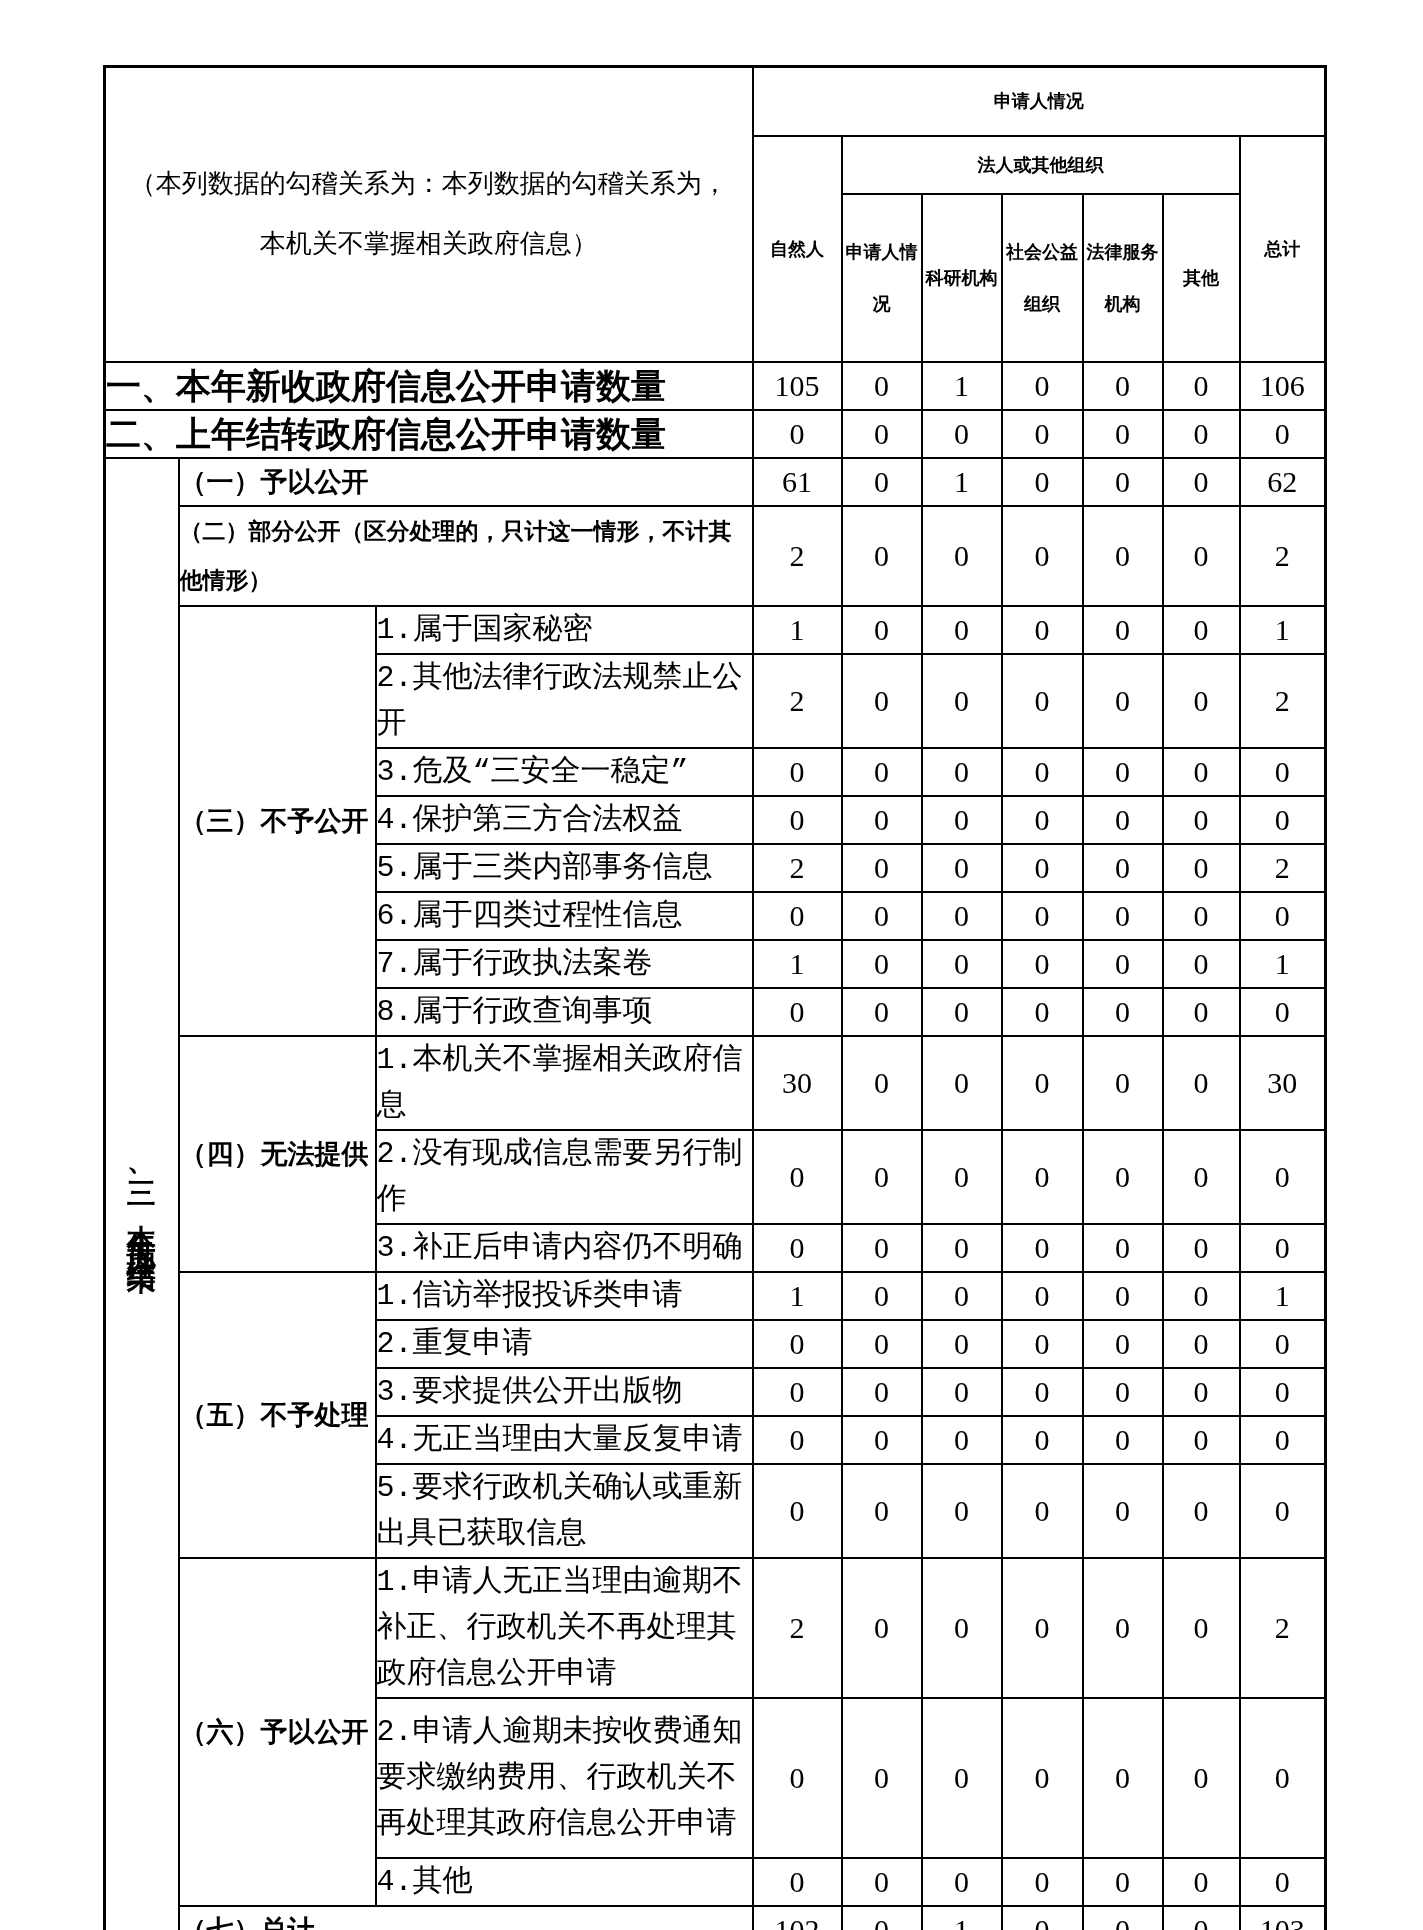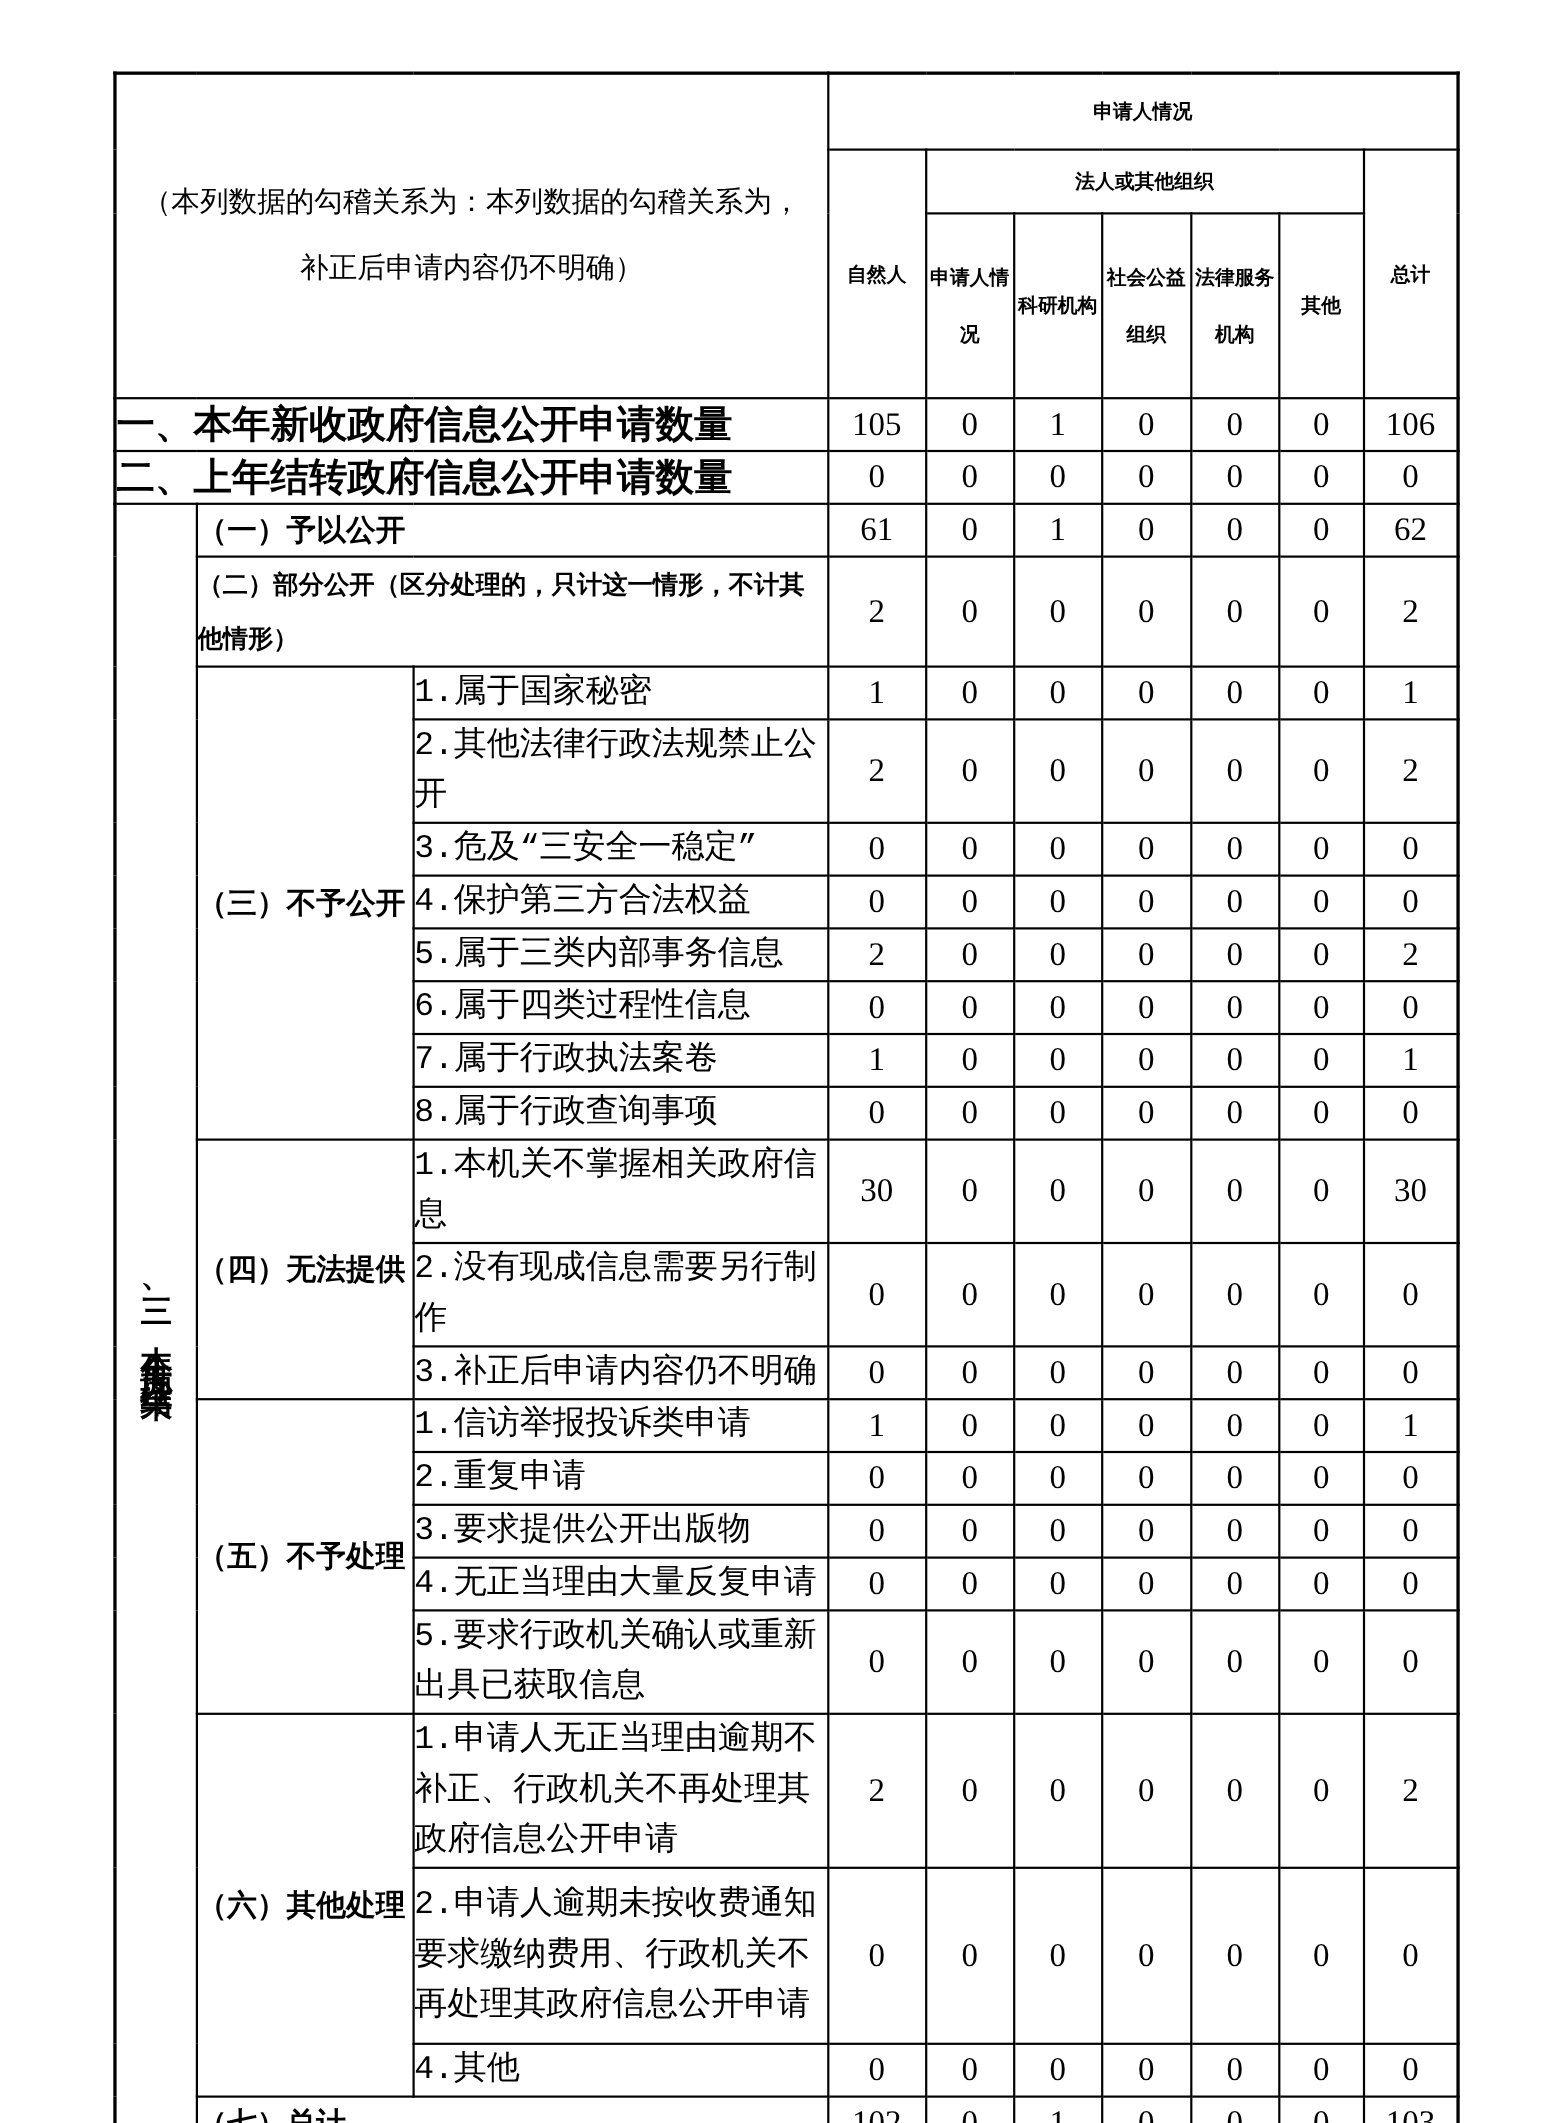"补正后申请内容仍不明确）" div.note { text: 补正后申请内容仍不明确 -> 本机关不掌握相关政府信息 }
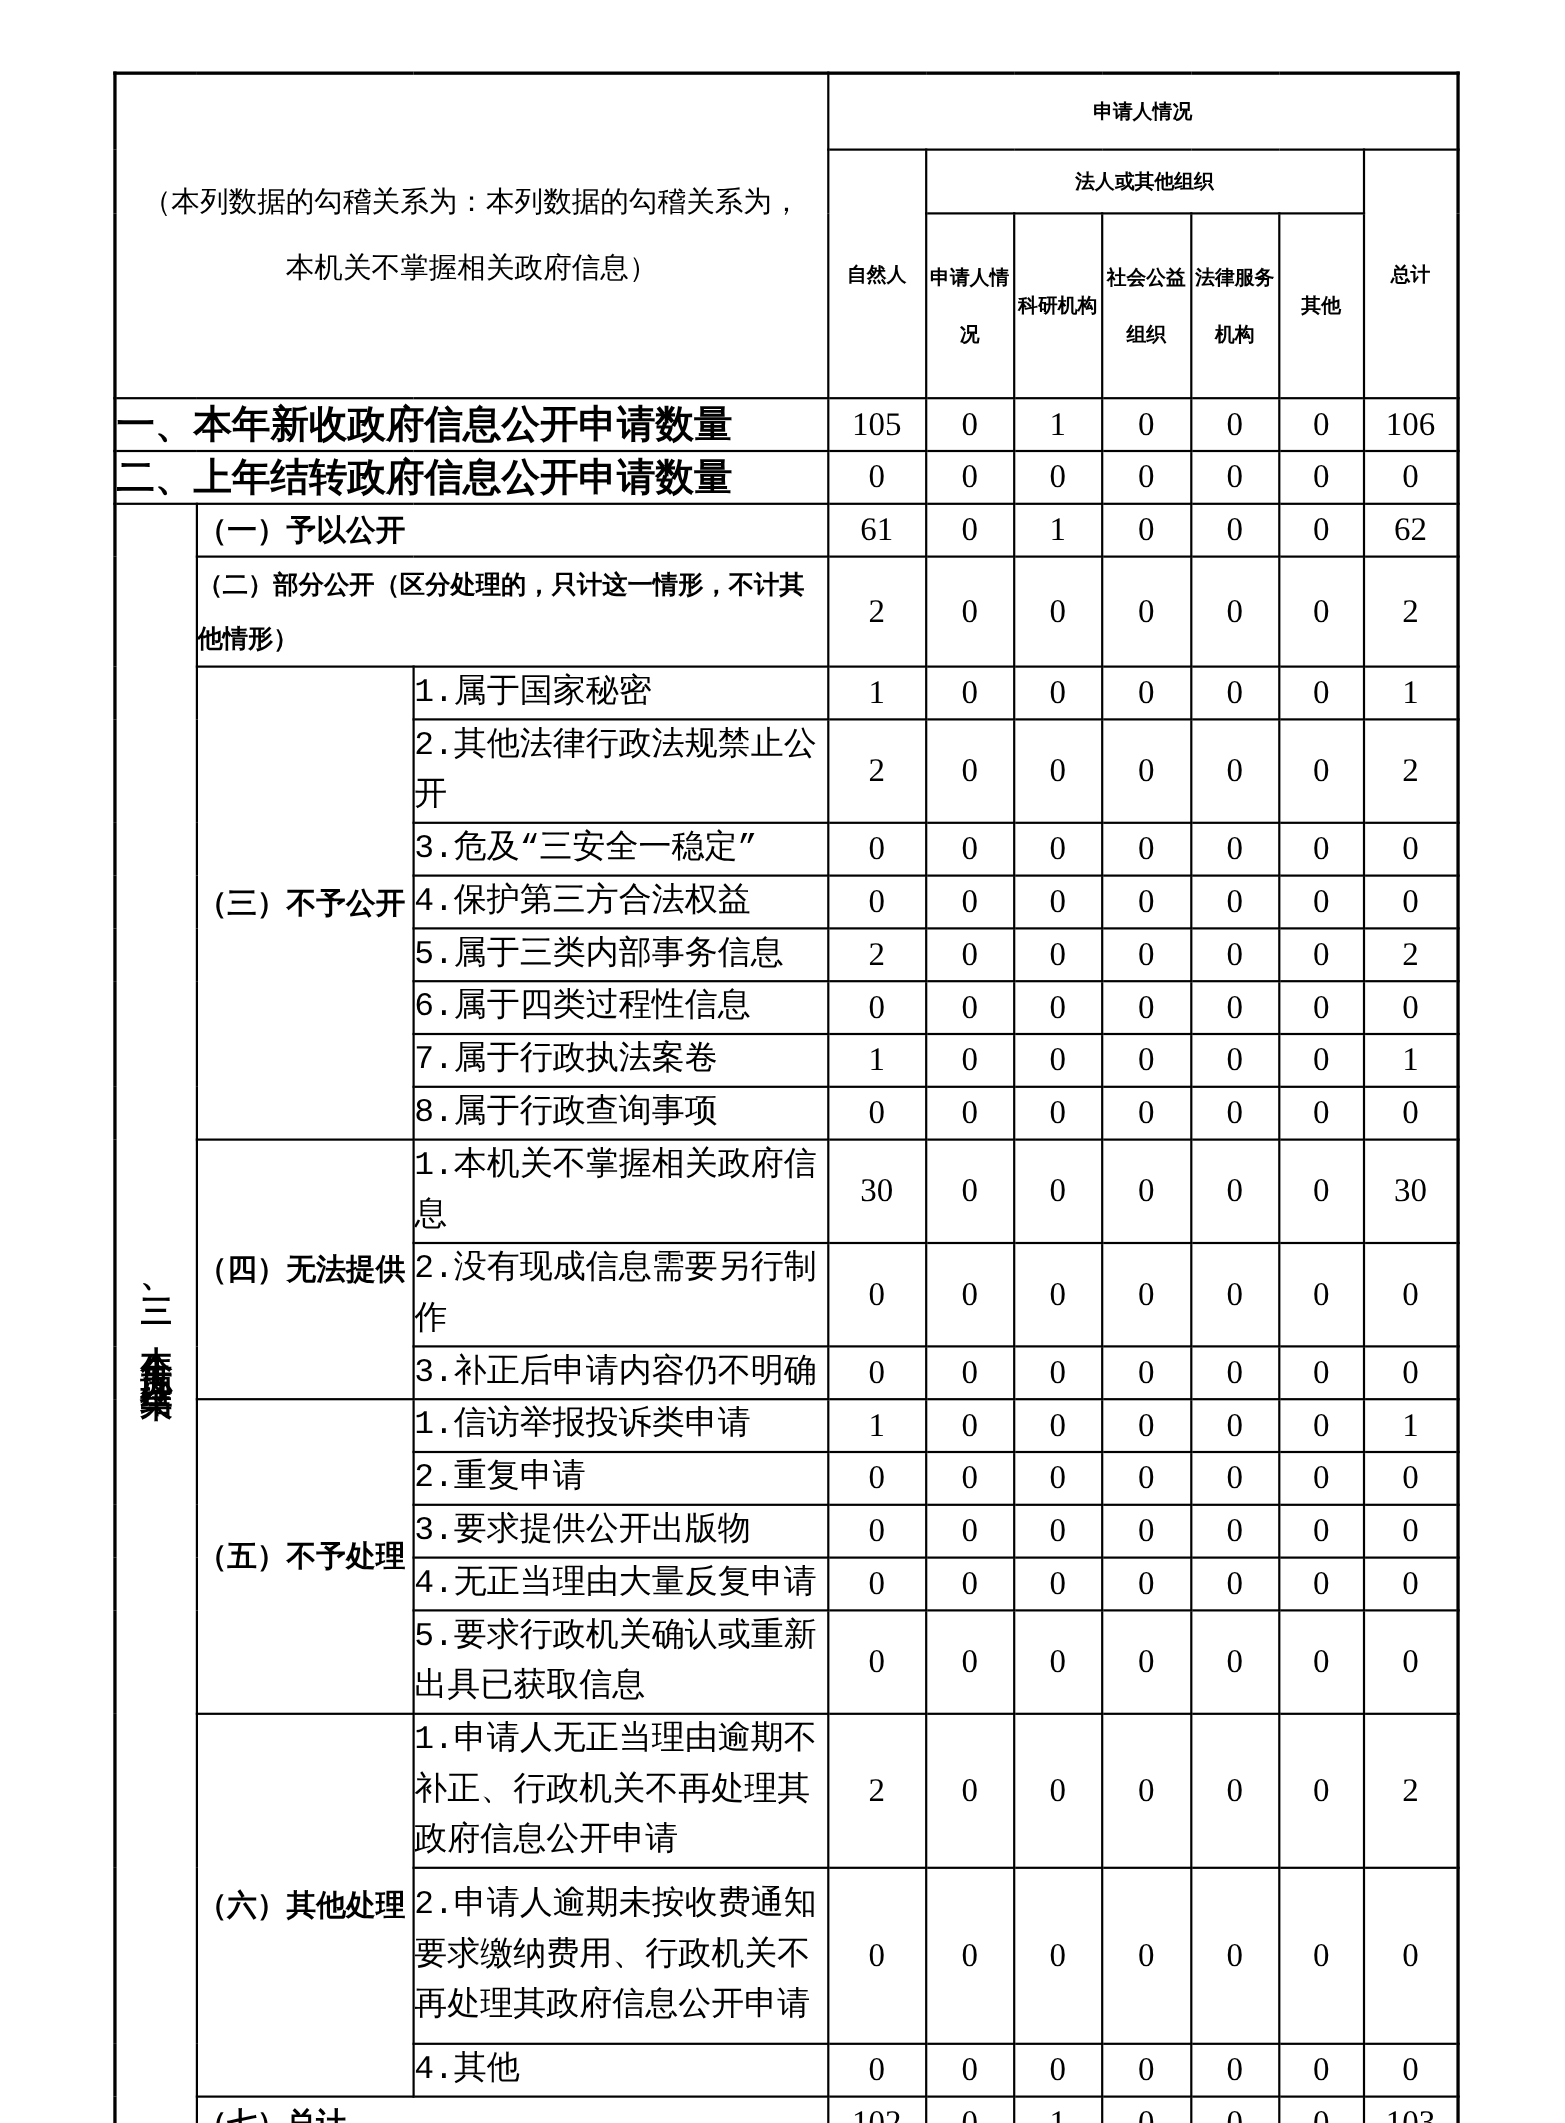"（六）其他处理" td.lb { text: 其他处理 -> 予以公开 }
